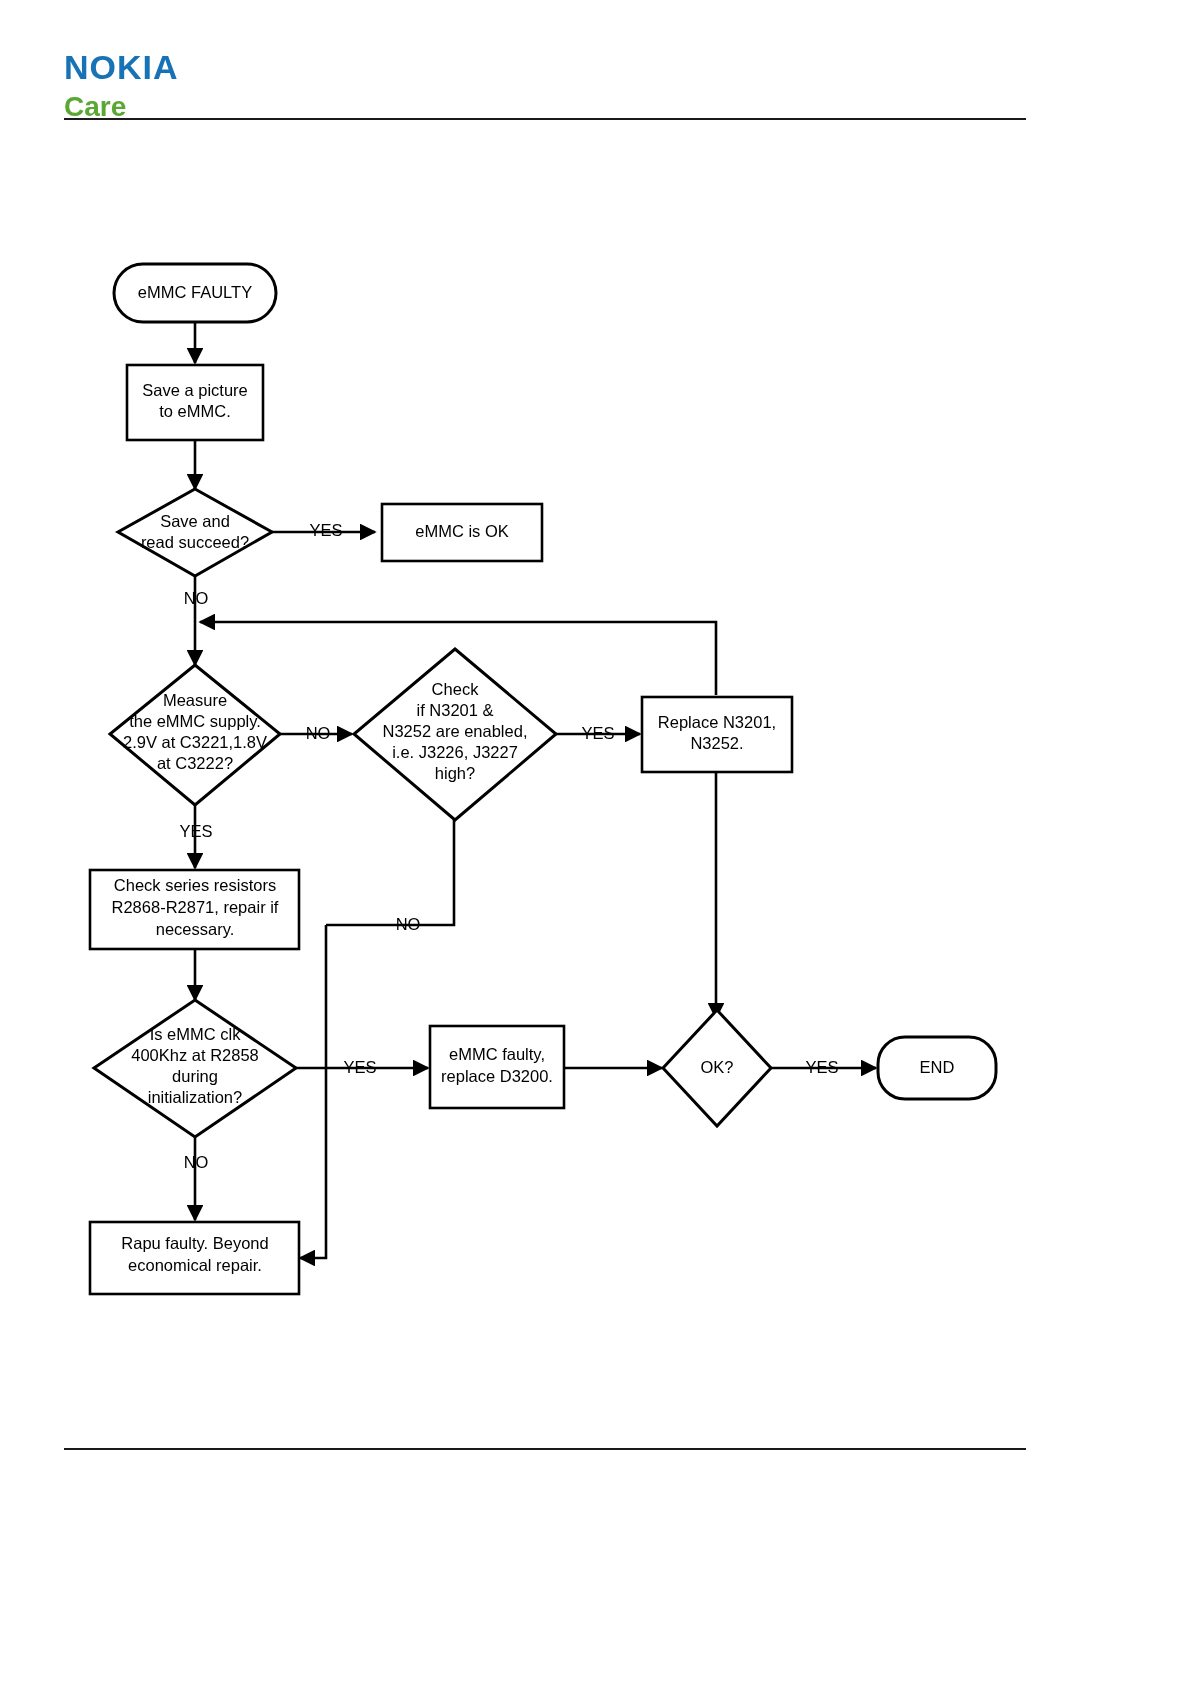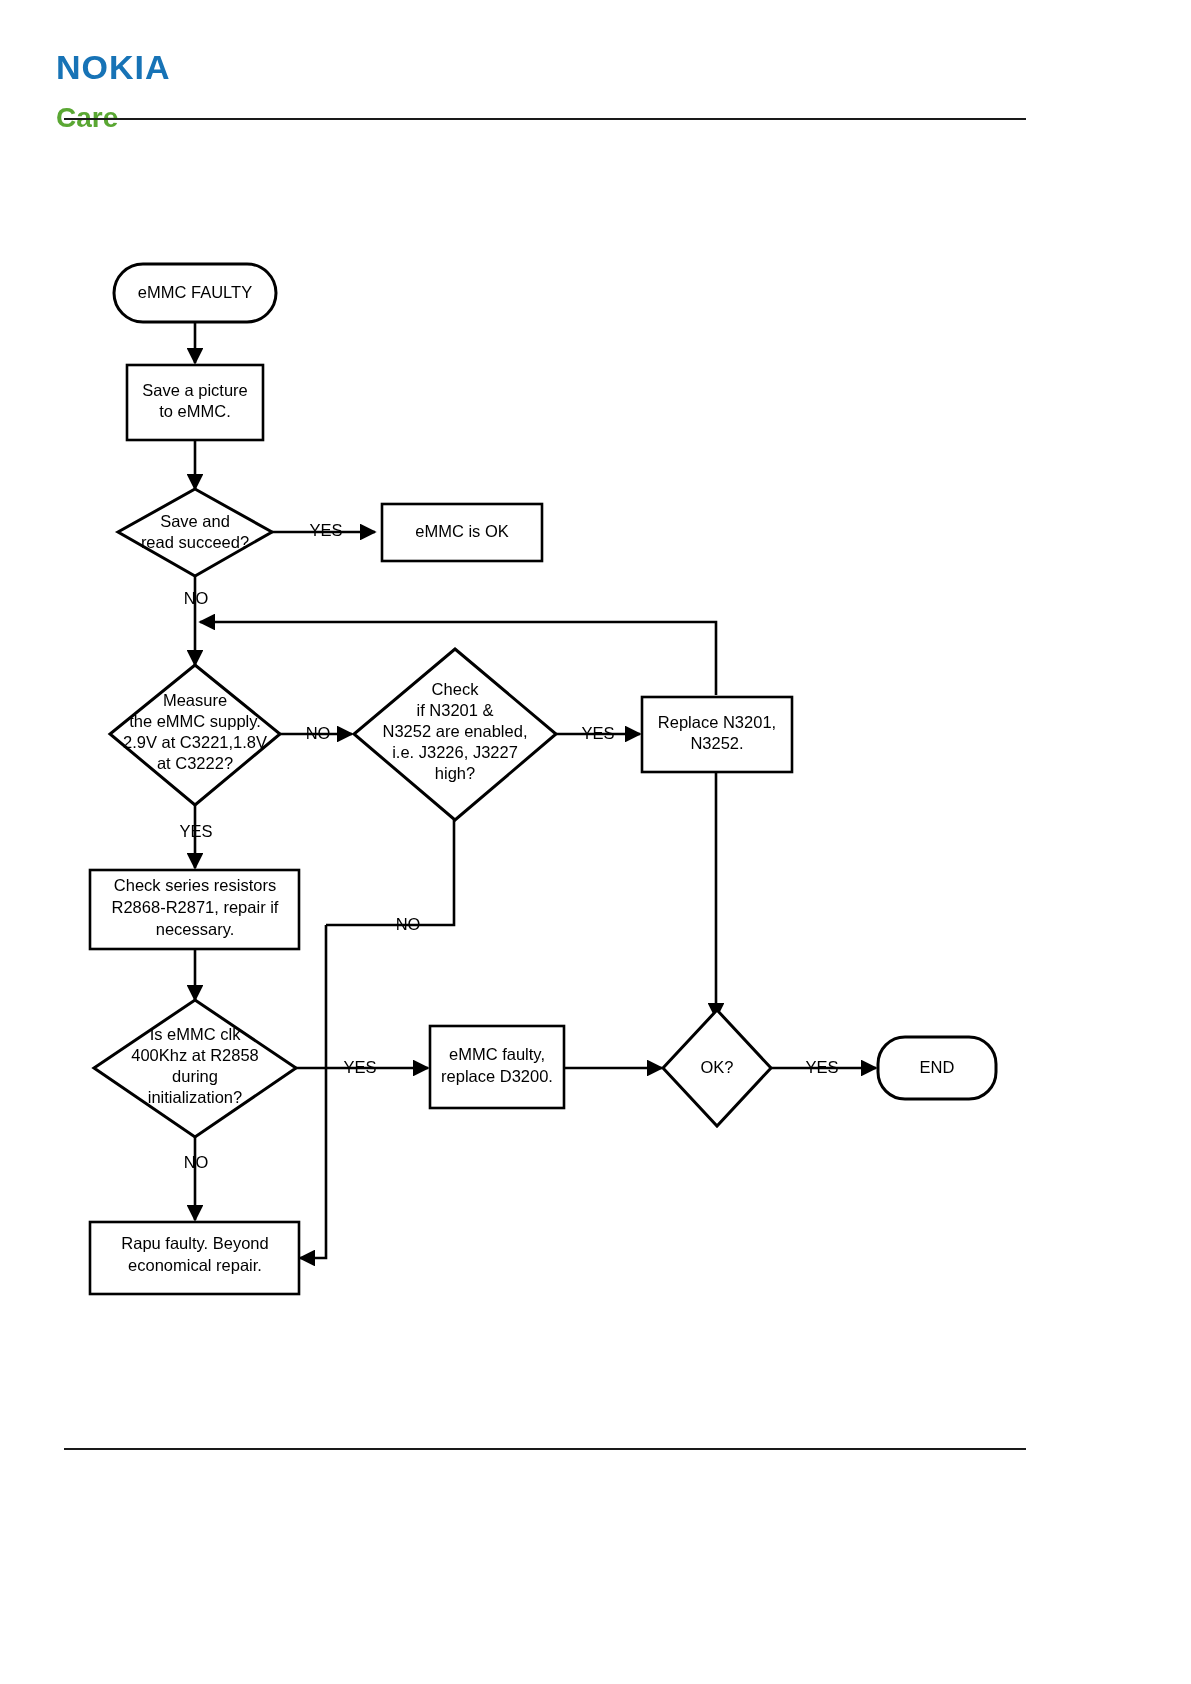"NOKIA" .header { left: 56px -> 64px }
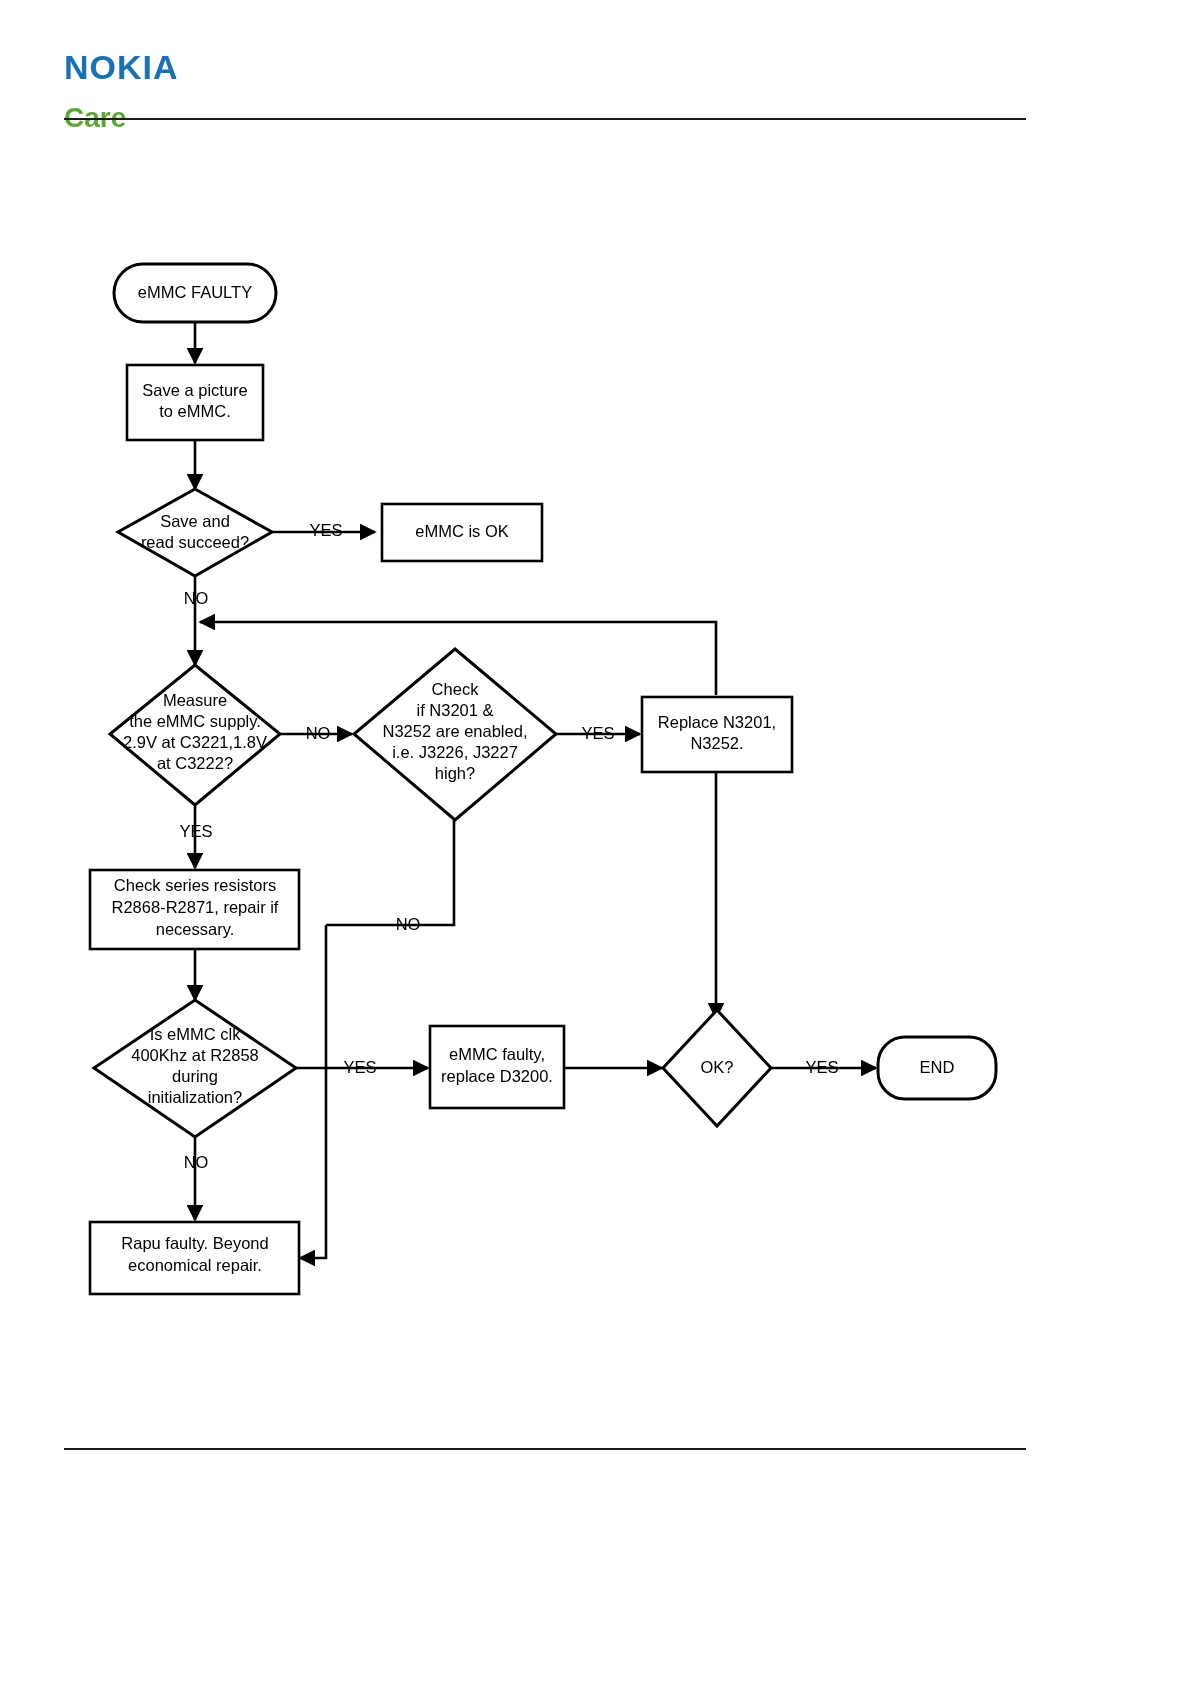"Care" .logo-care { margin-top: 19px -> 8px }
